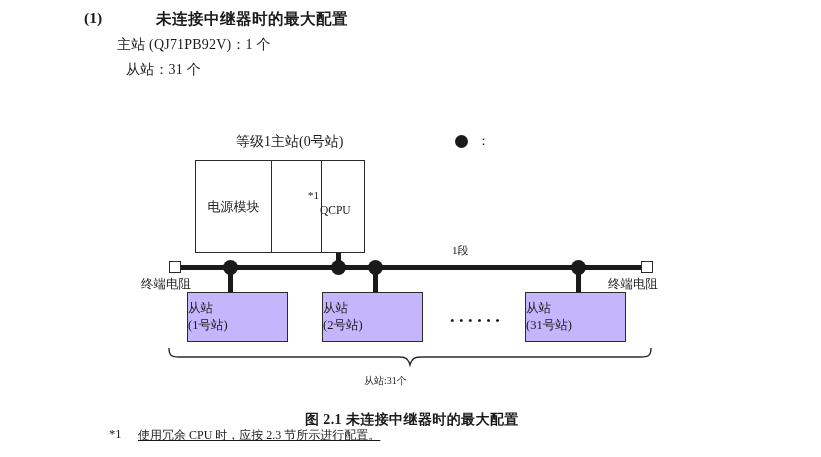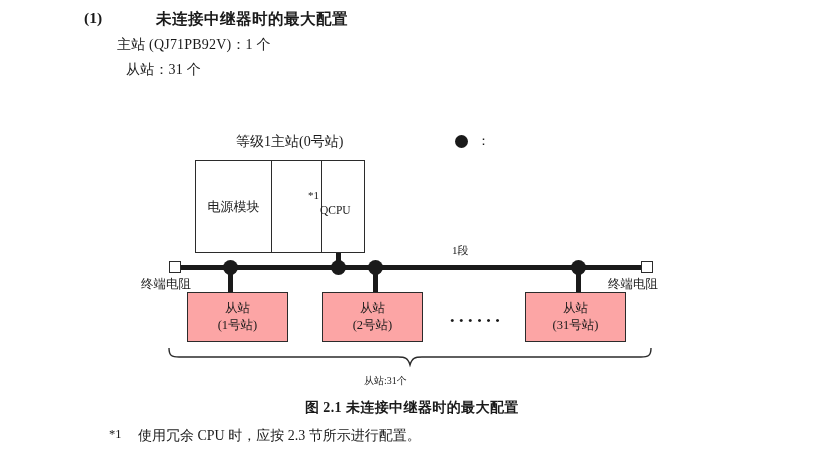"从站" .slave-box { align-items: center -> flex-start; background: #fca5a5 -> #c4b5fd }
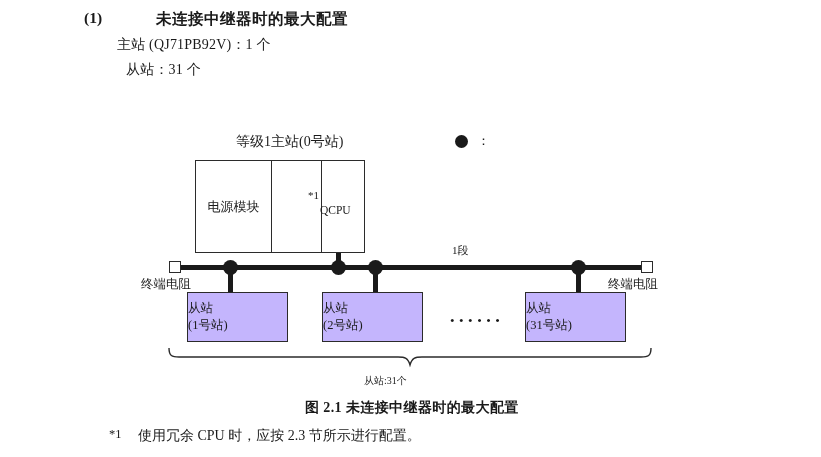"图 2.1 未连接中继器时的最大配置" #figure-caption { top: 399px -> 411px }
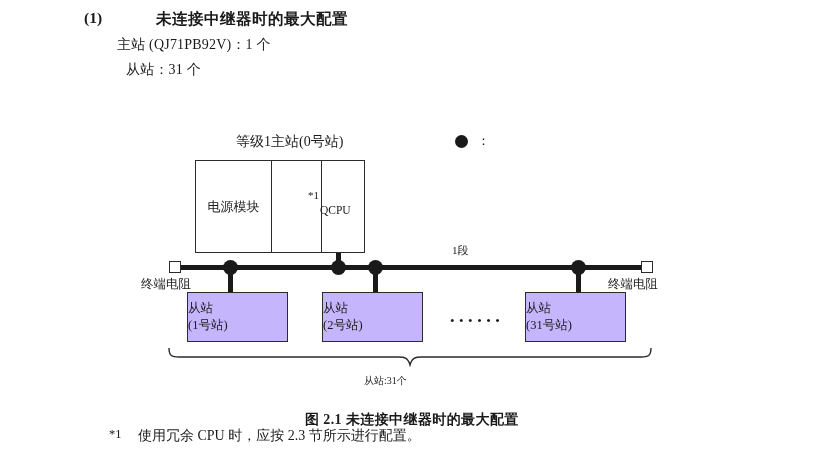"使用冗余 CPU 时，应按 2.3 节所示进行配置。" #footnote-text { font-size: 14px -> 12px; text-decoration: none -> underline }
